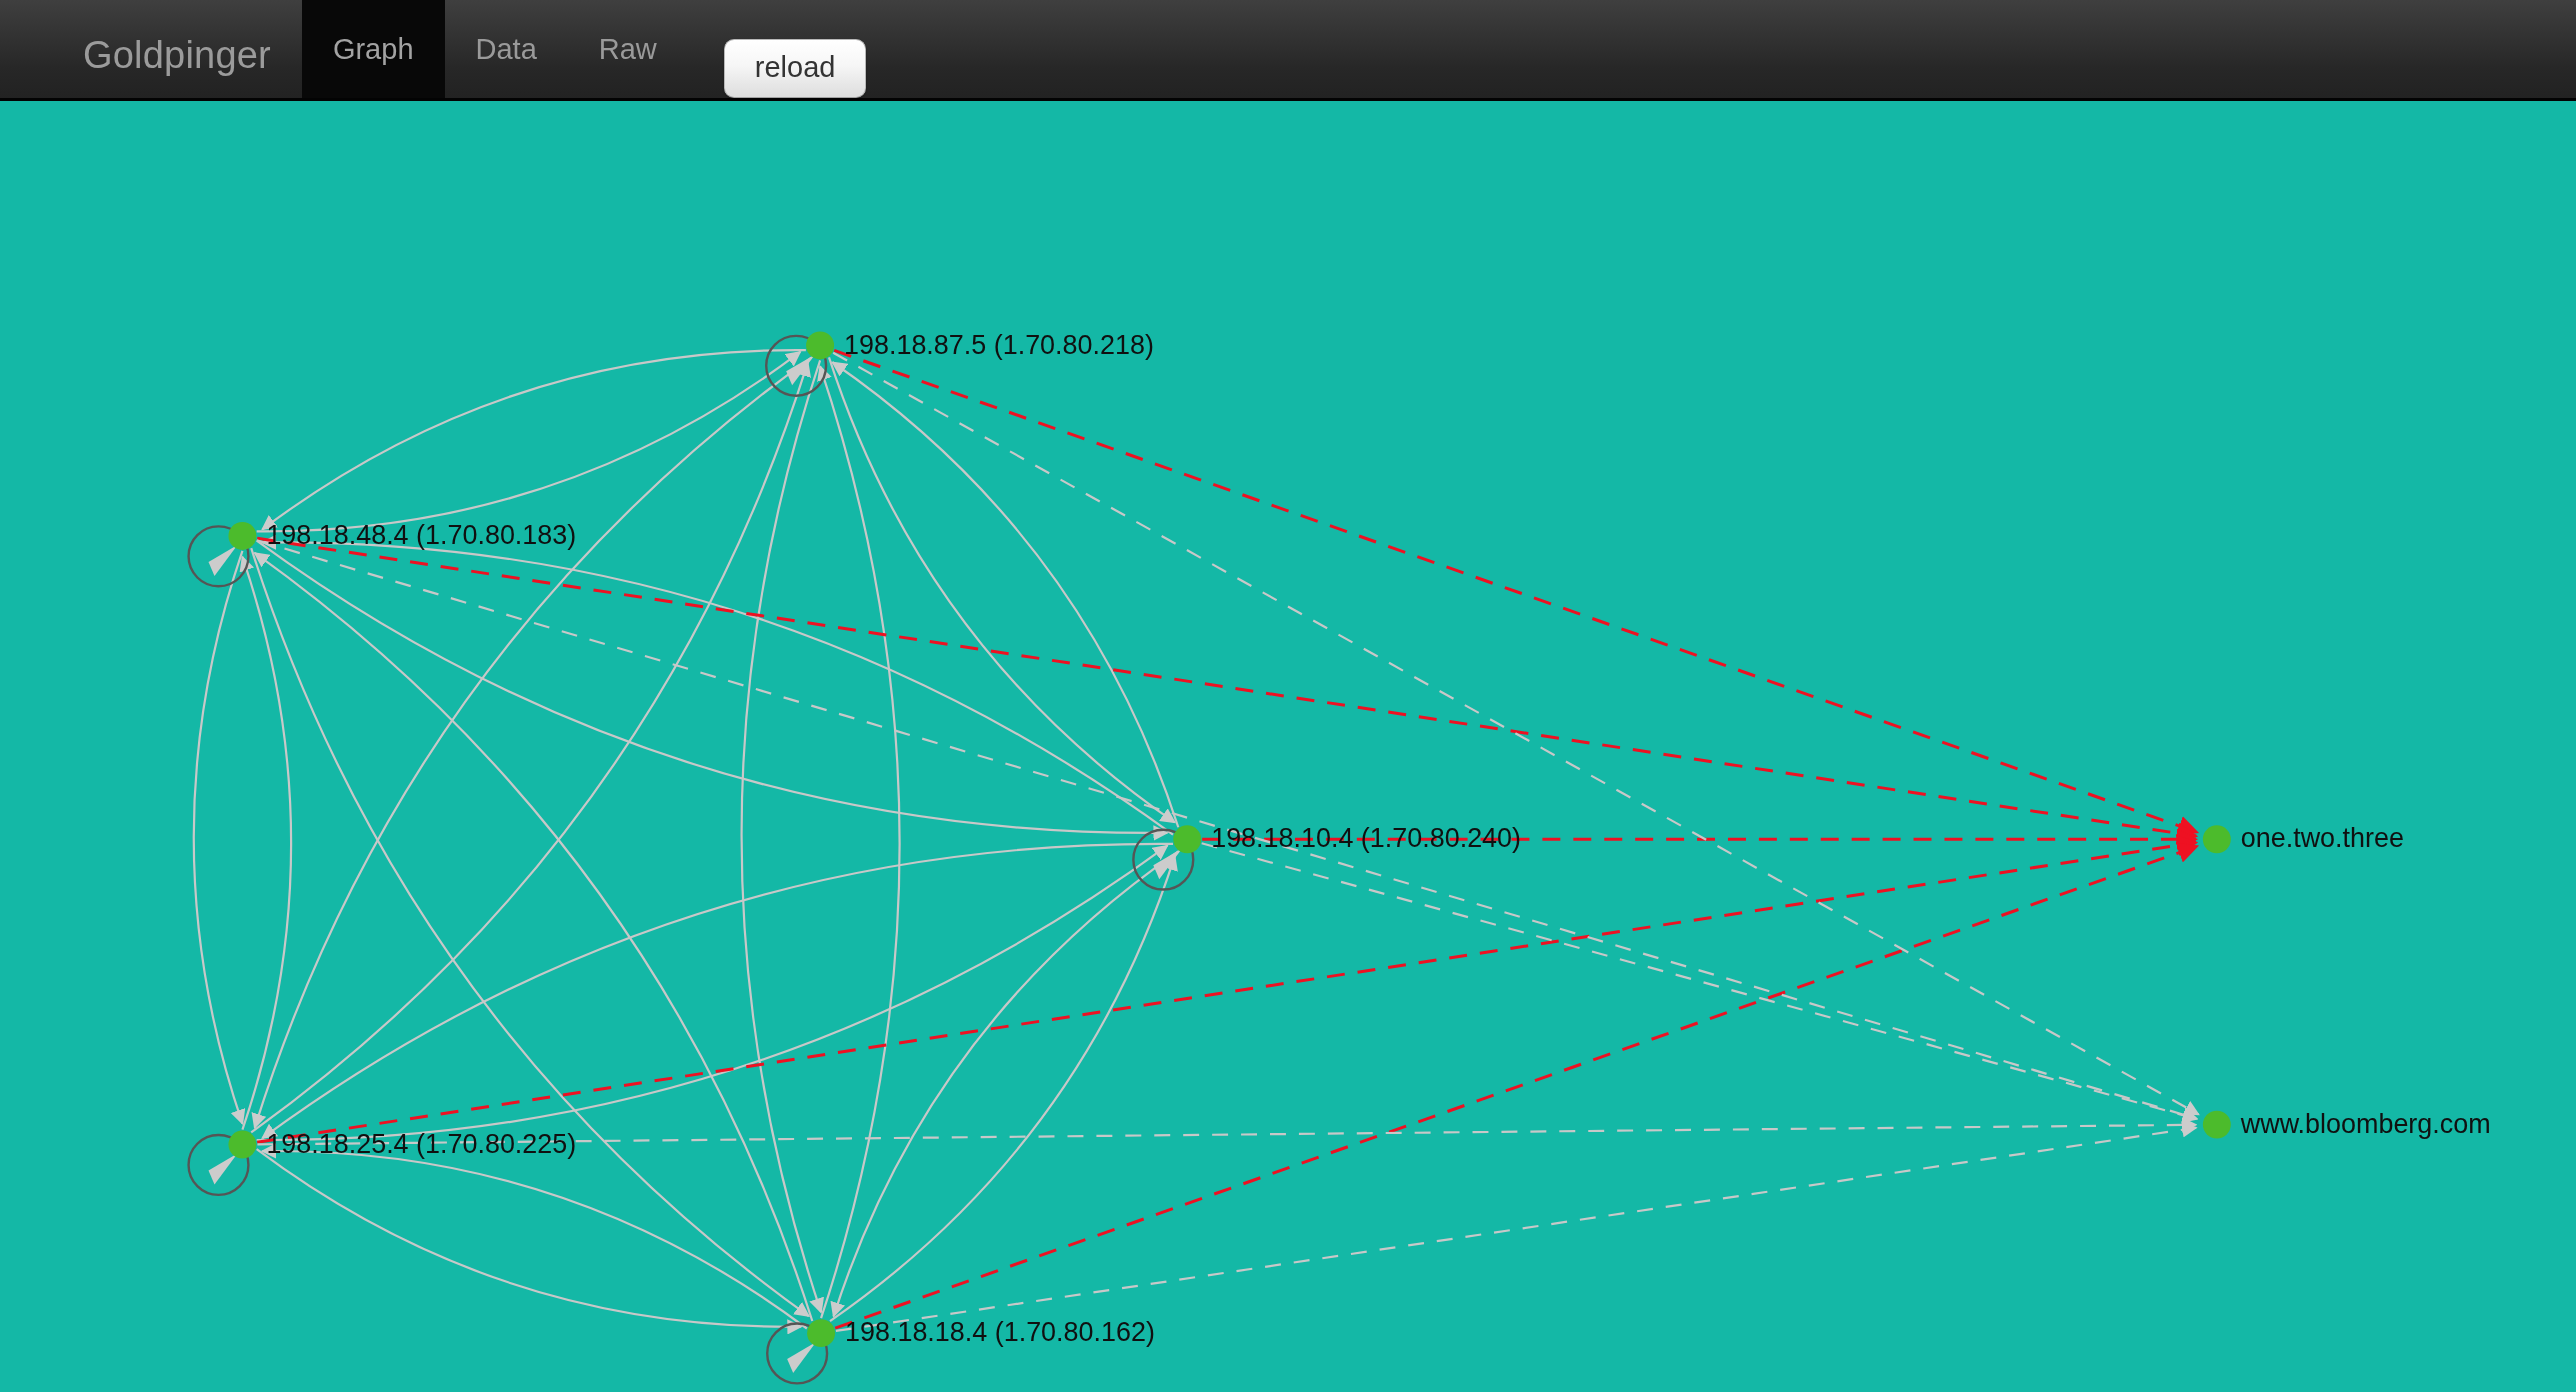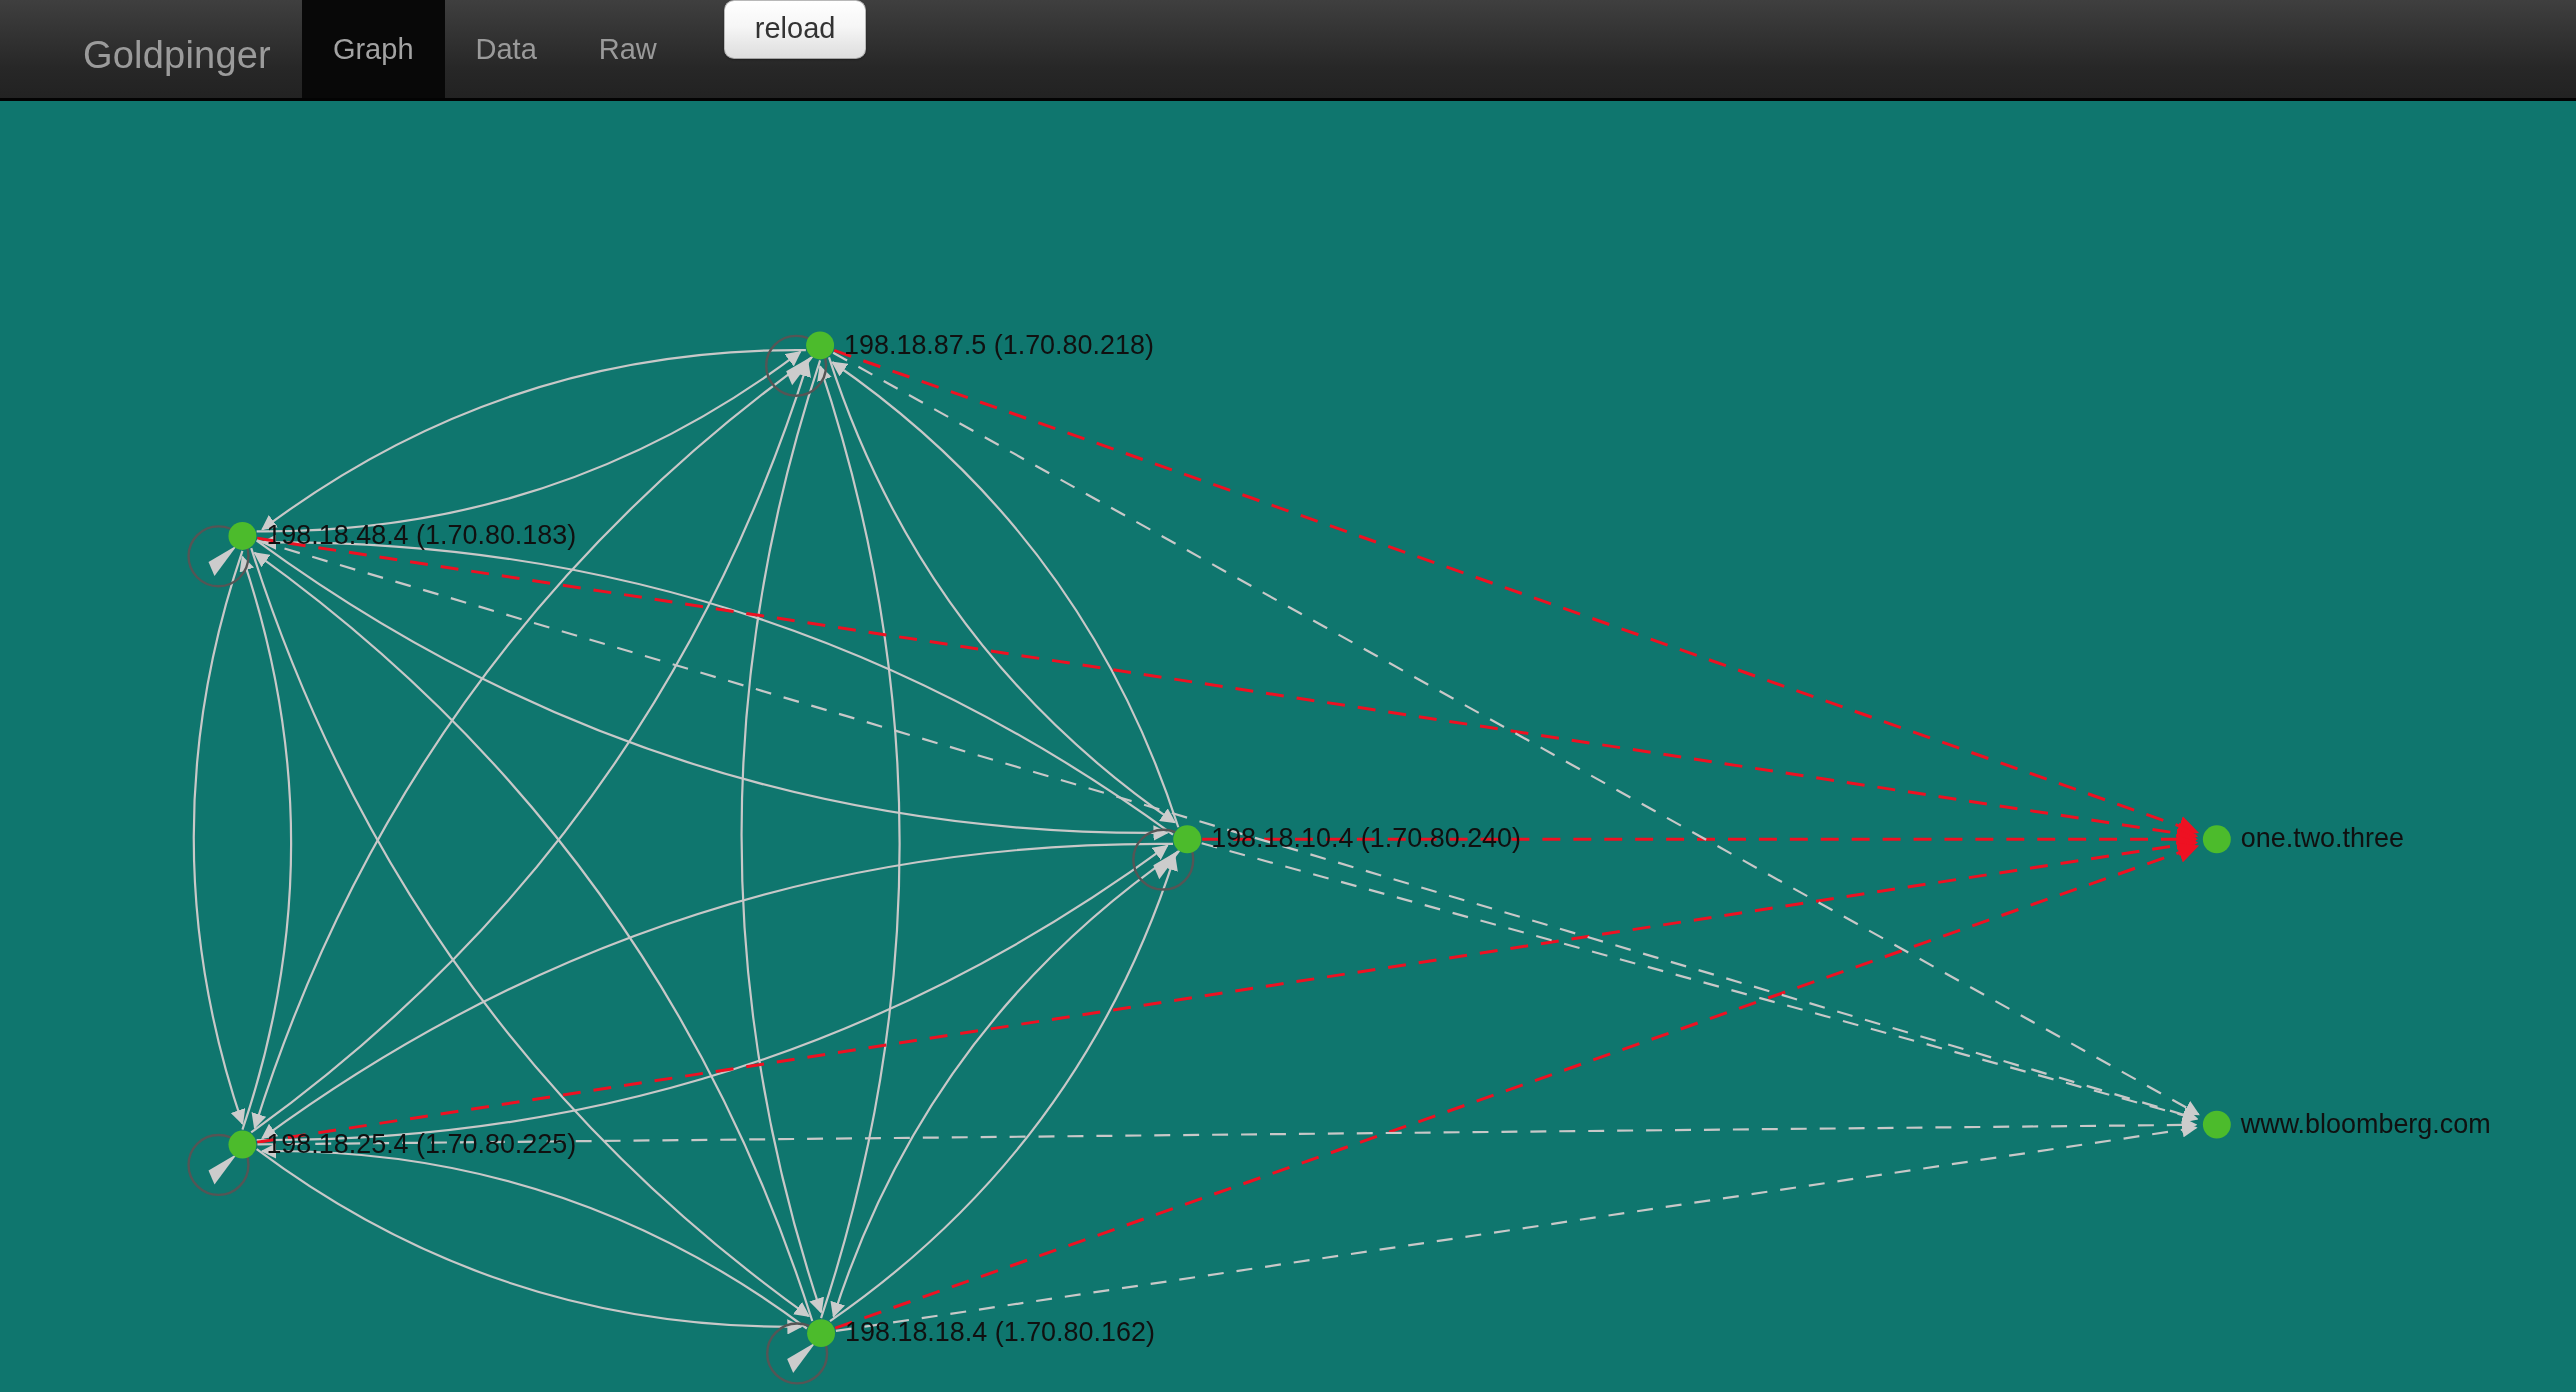"reload" .nav-btn-wrap { align-items: flex-start -> flex-end }
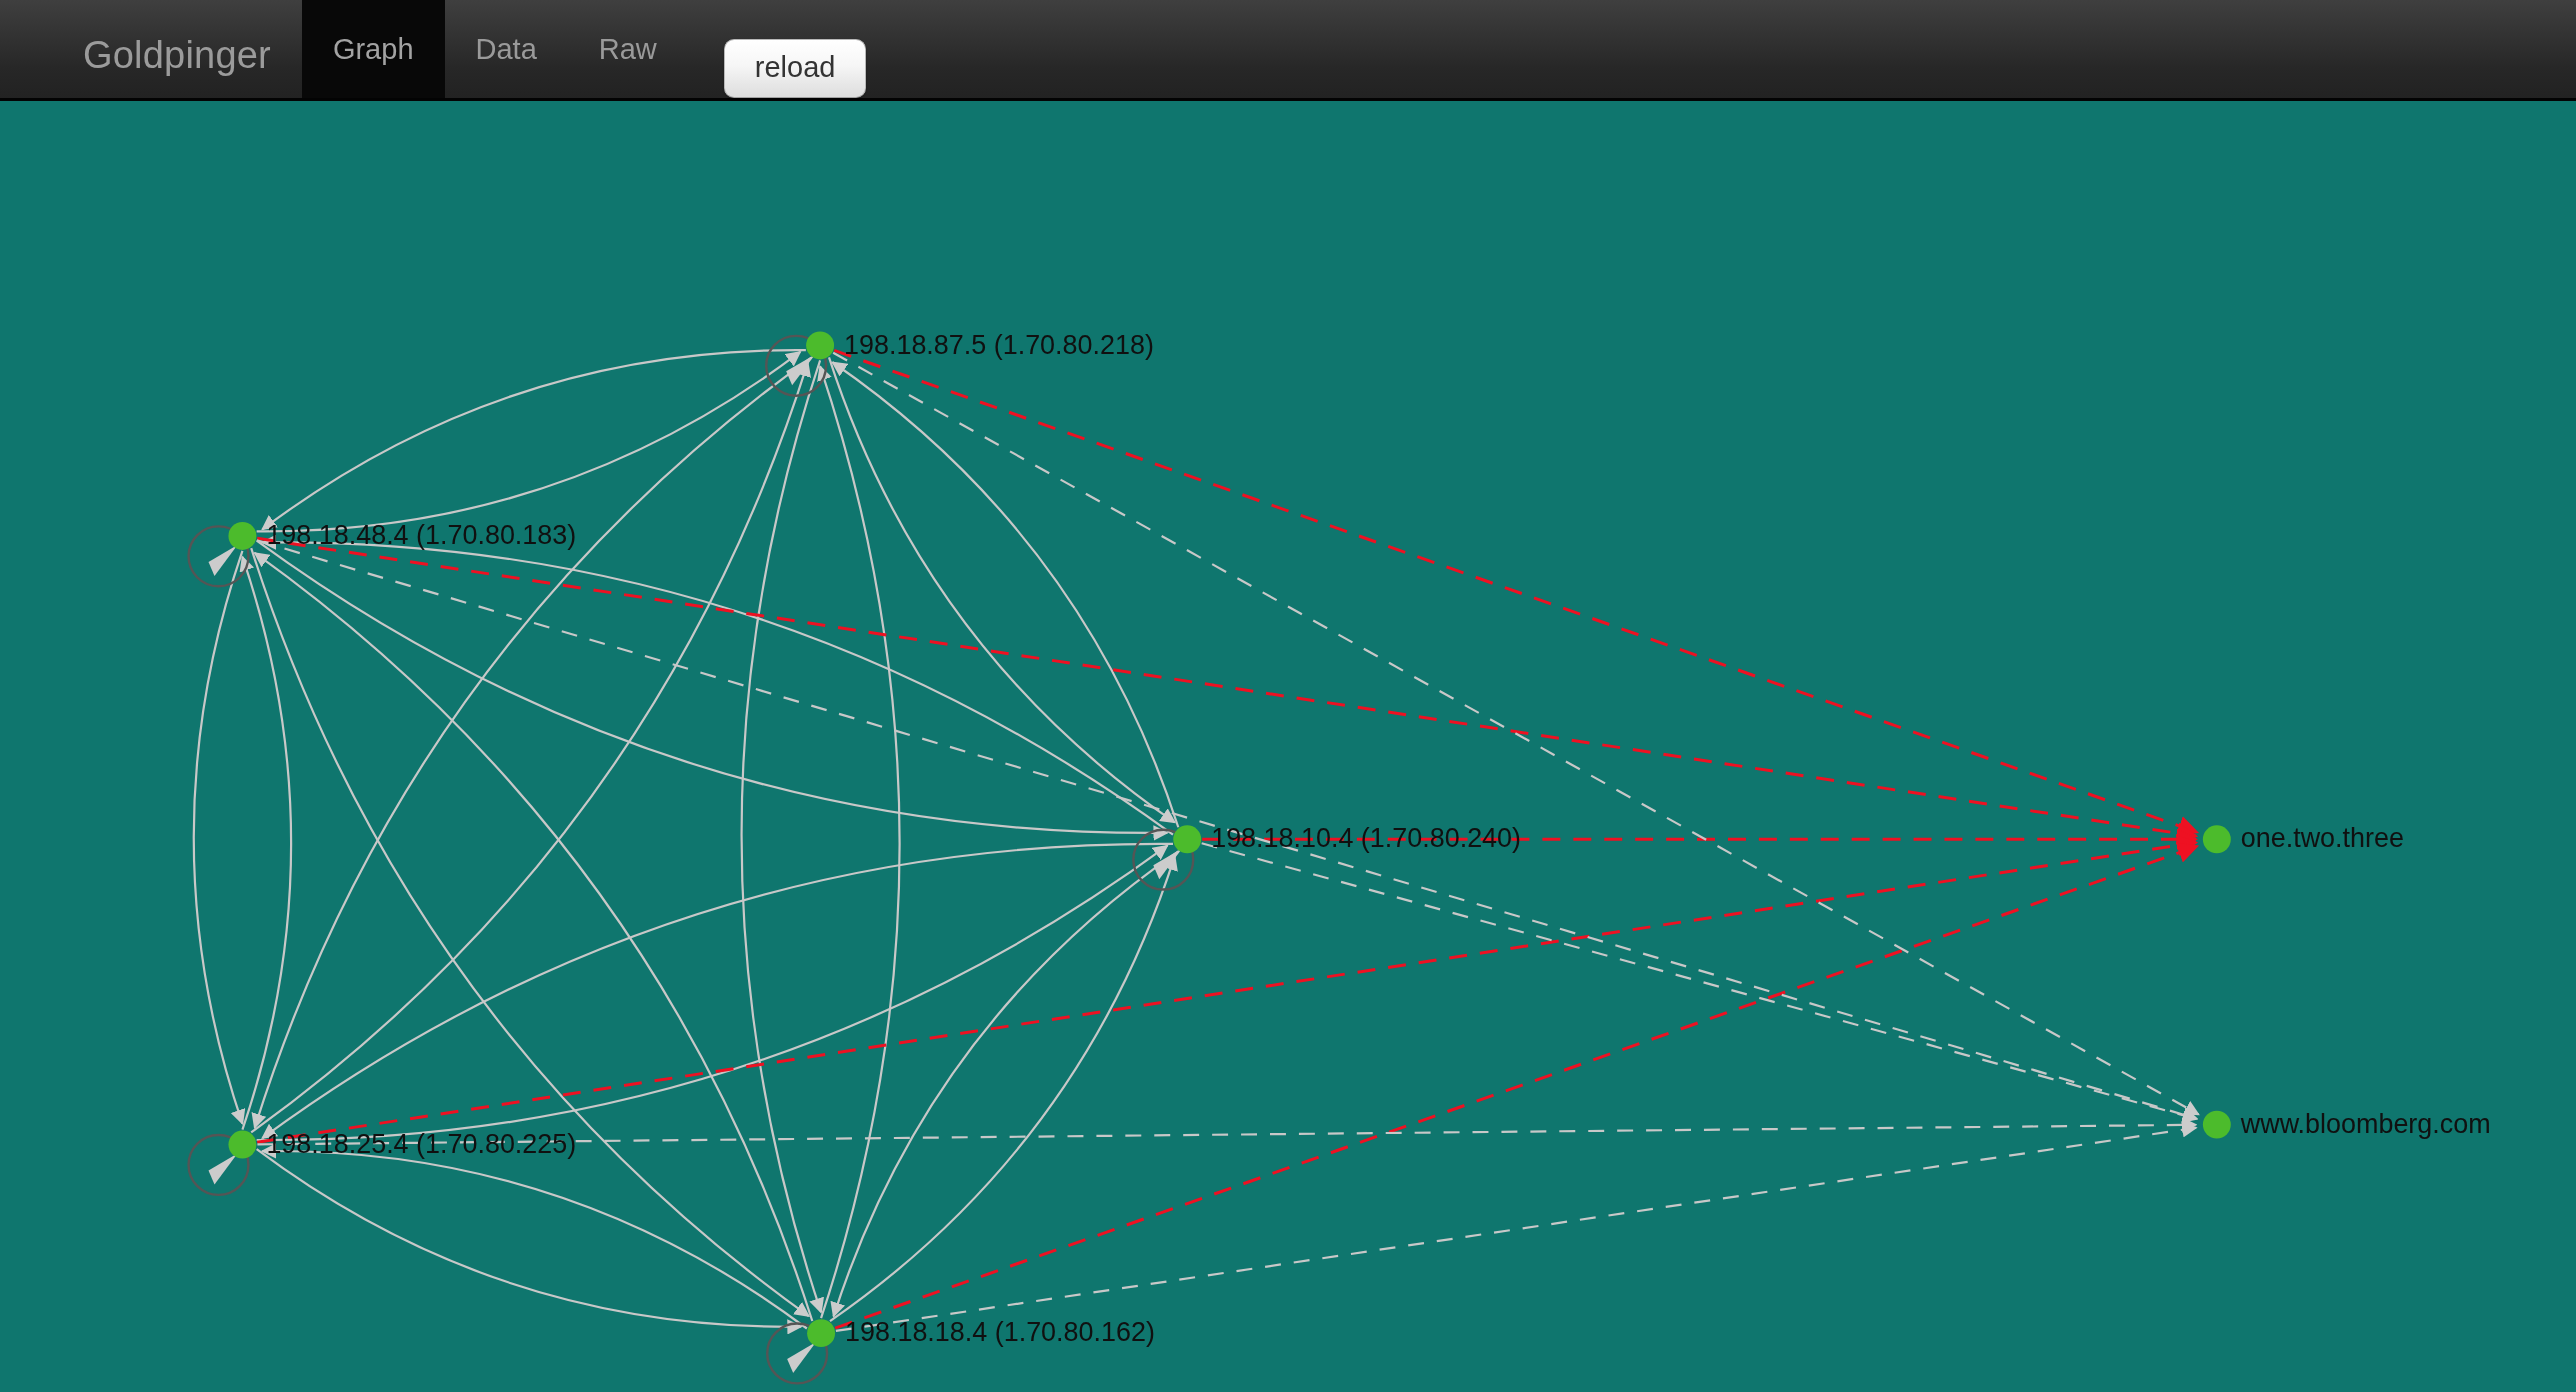"198.18.87.5 (1.70.80.218)" .graph-area { background: #0f766e -> #14b8a6 }
